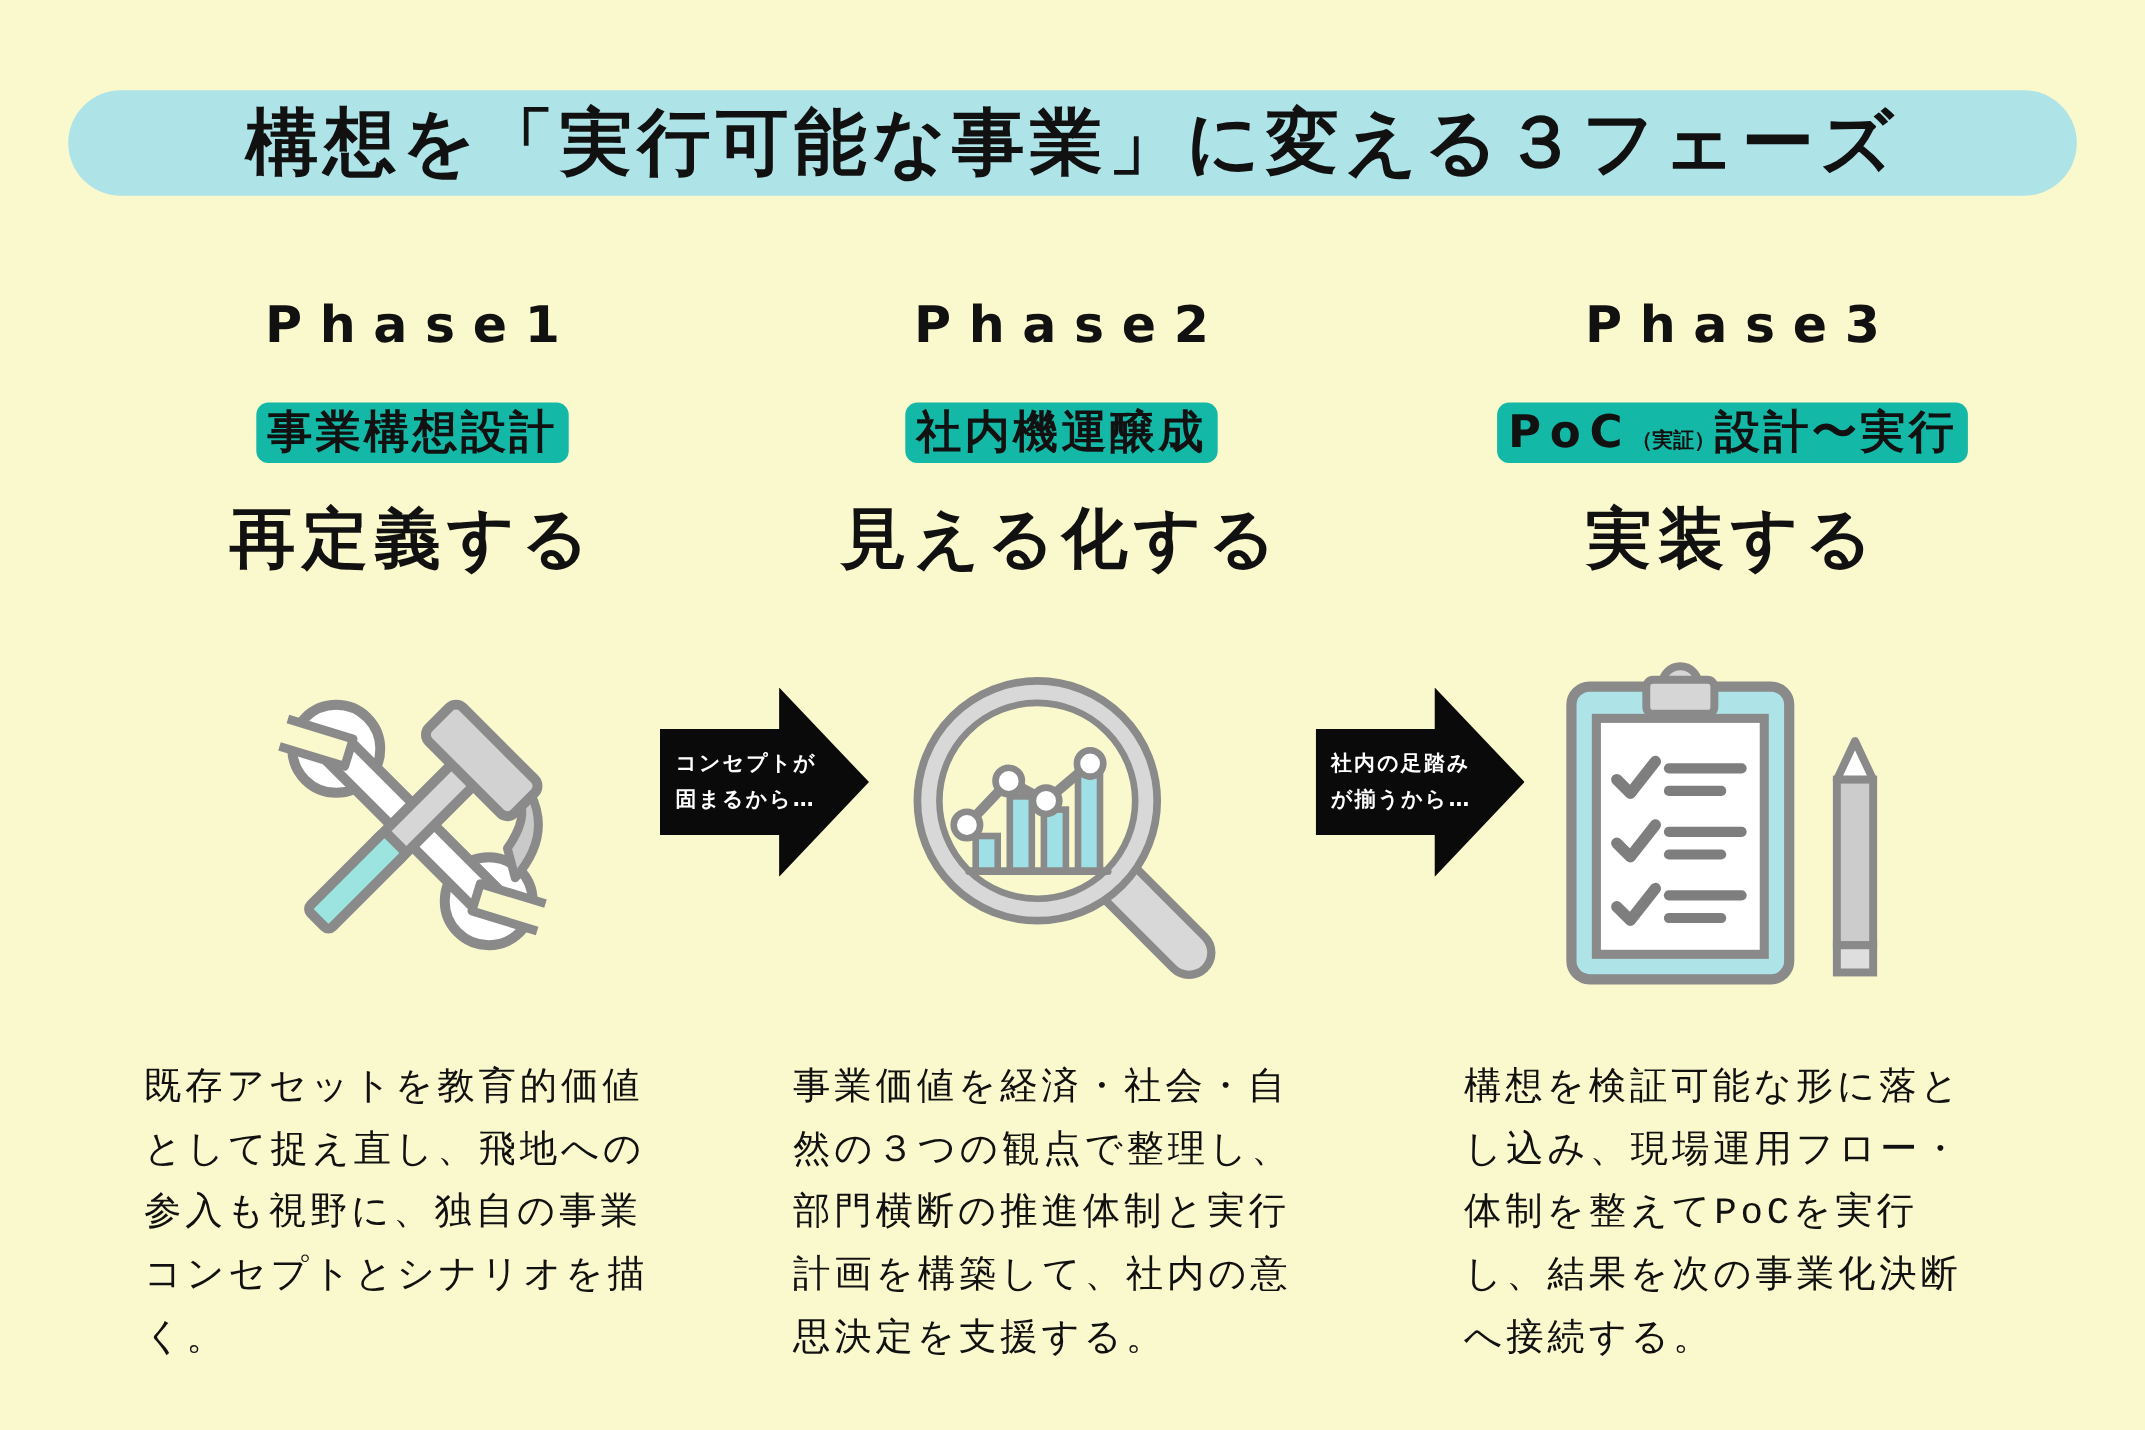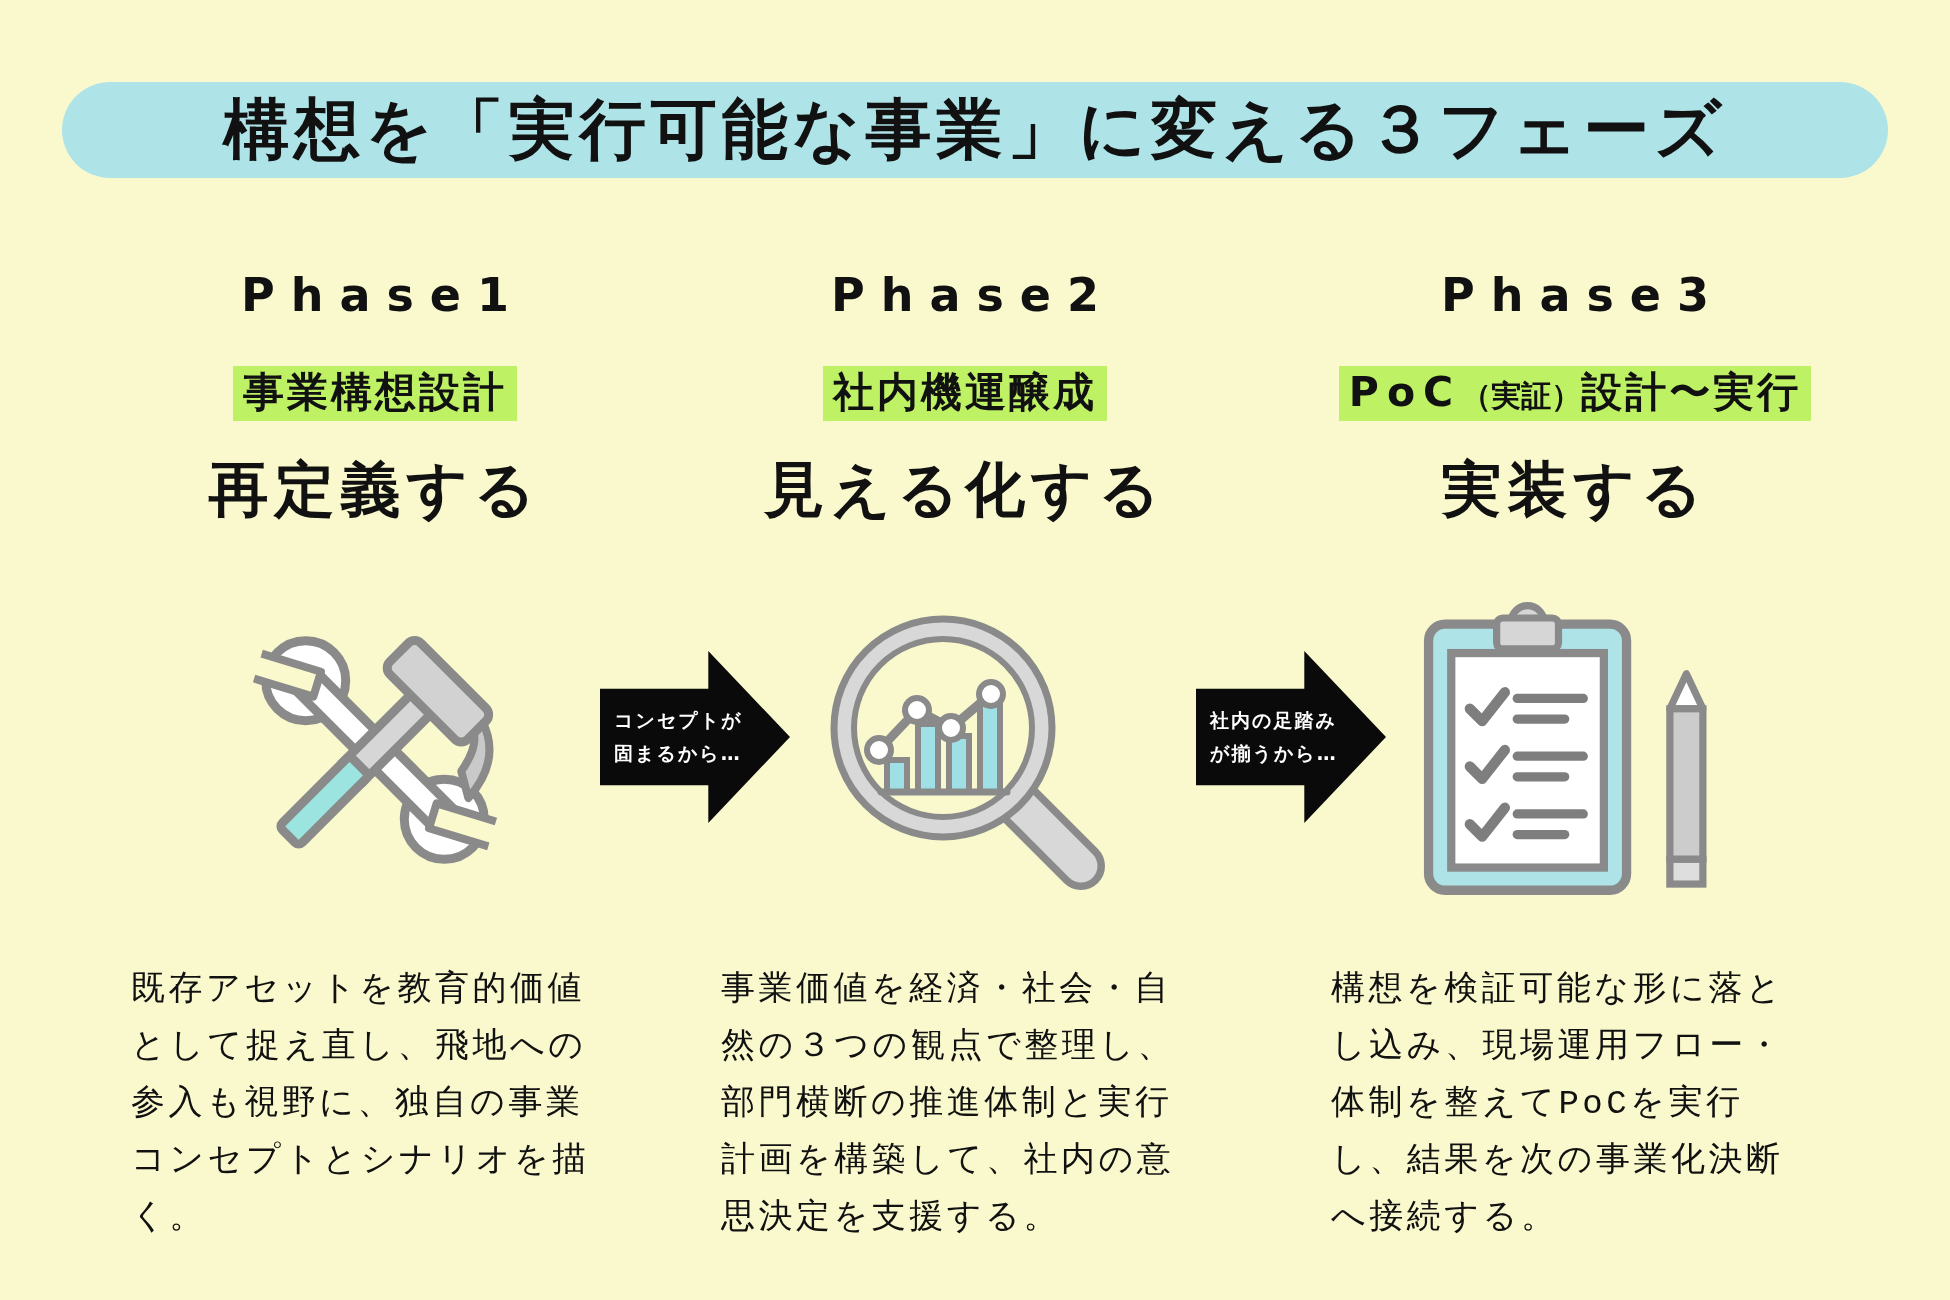"事業構想設計" .subtitle { background: #bef264 -> #14b8a6; border-radius: none -> 11px }
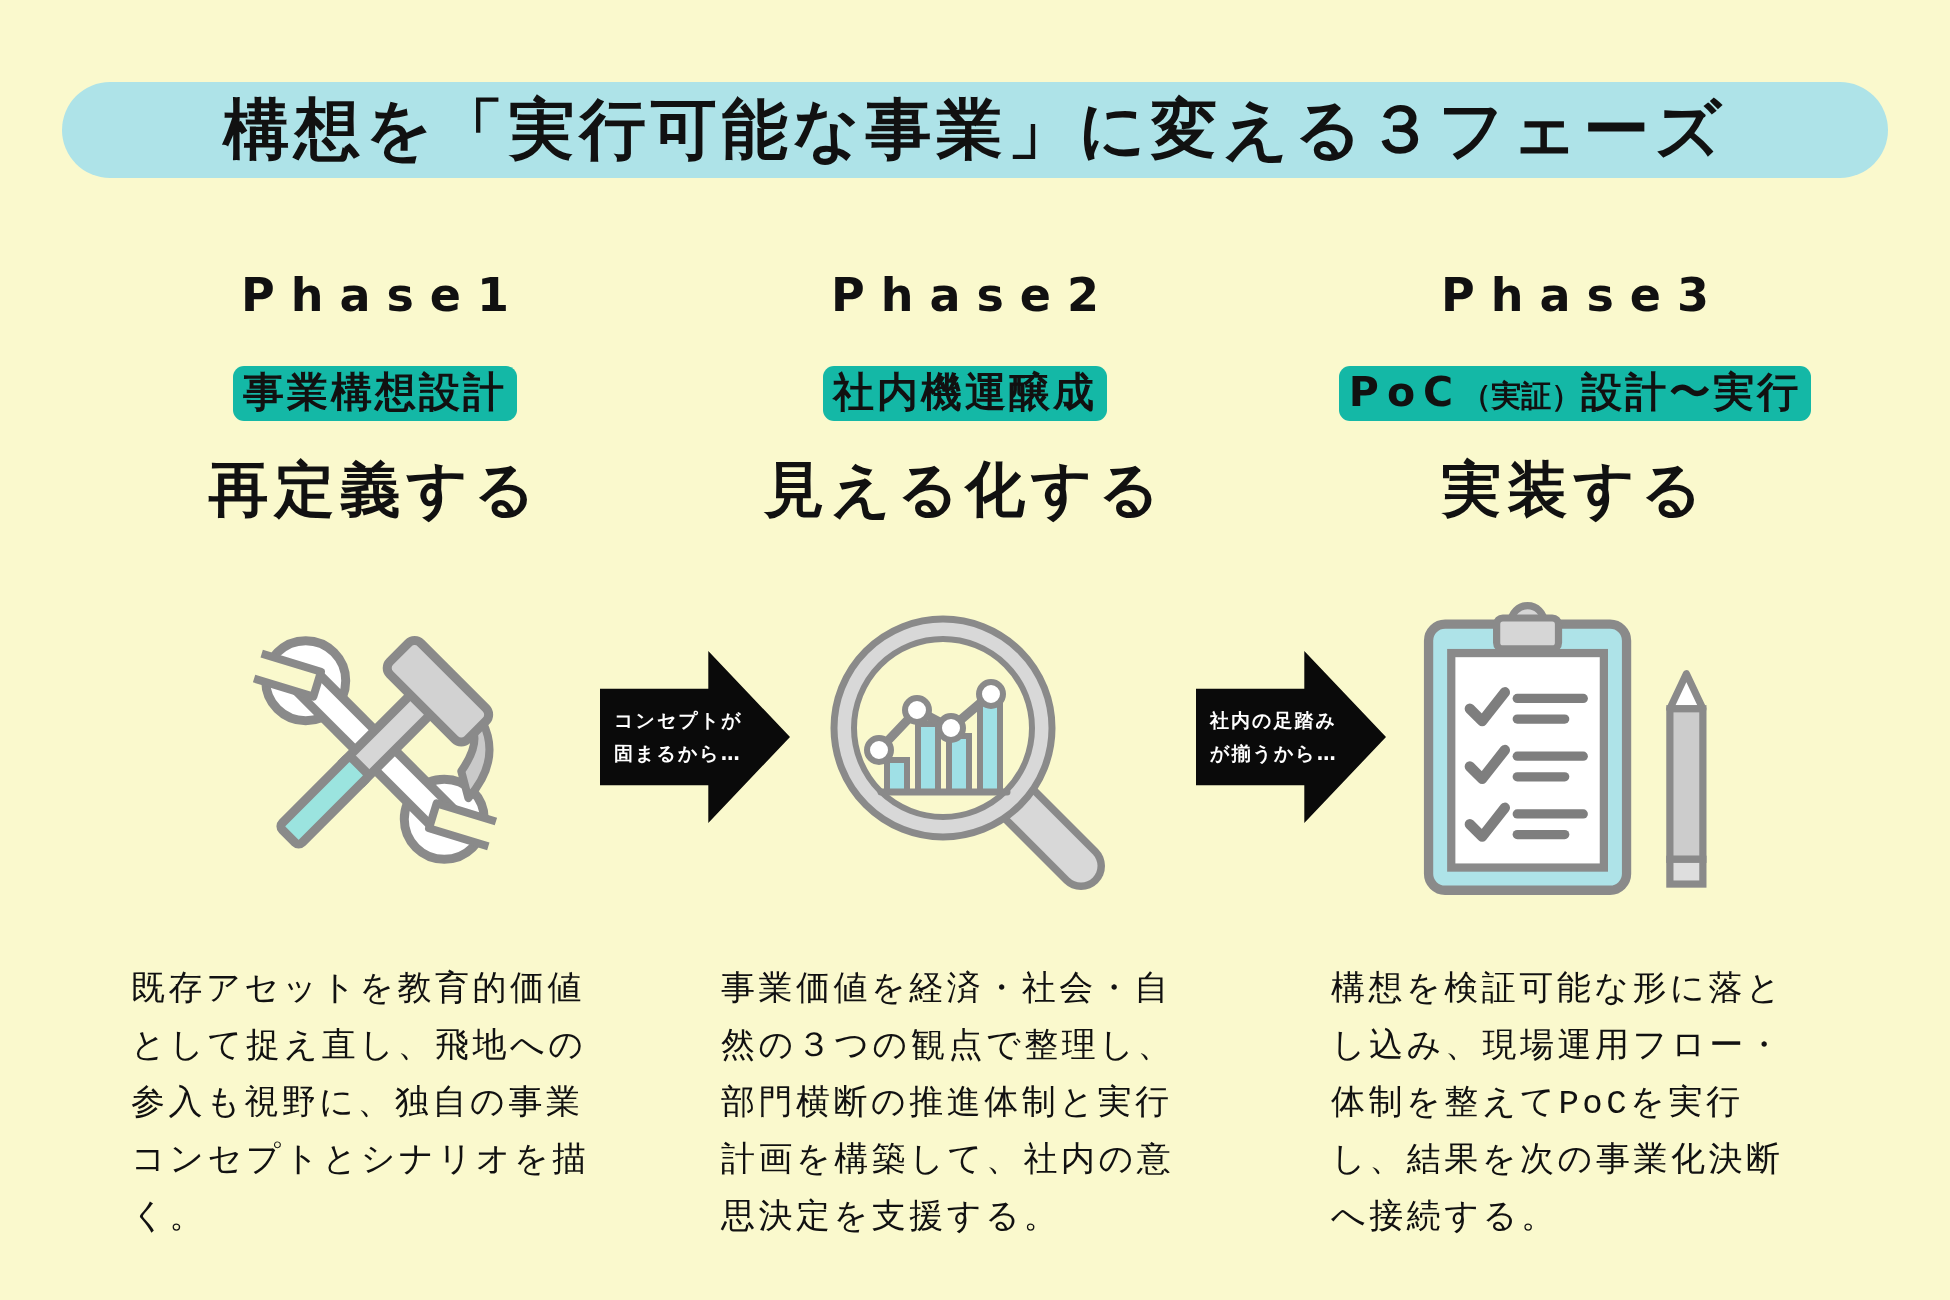"（実証）" .subtitle .small-note { font-size: 30px -> 19px }
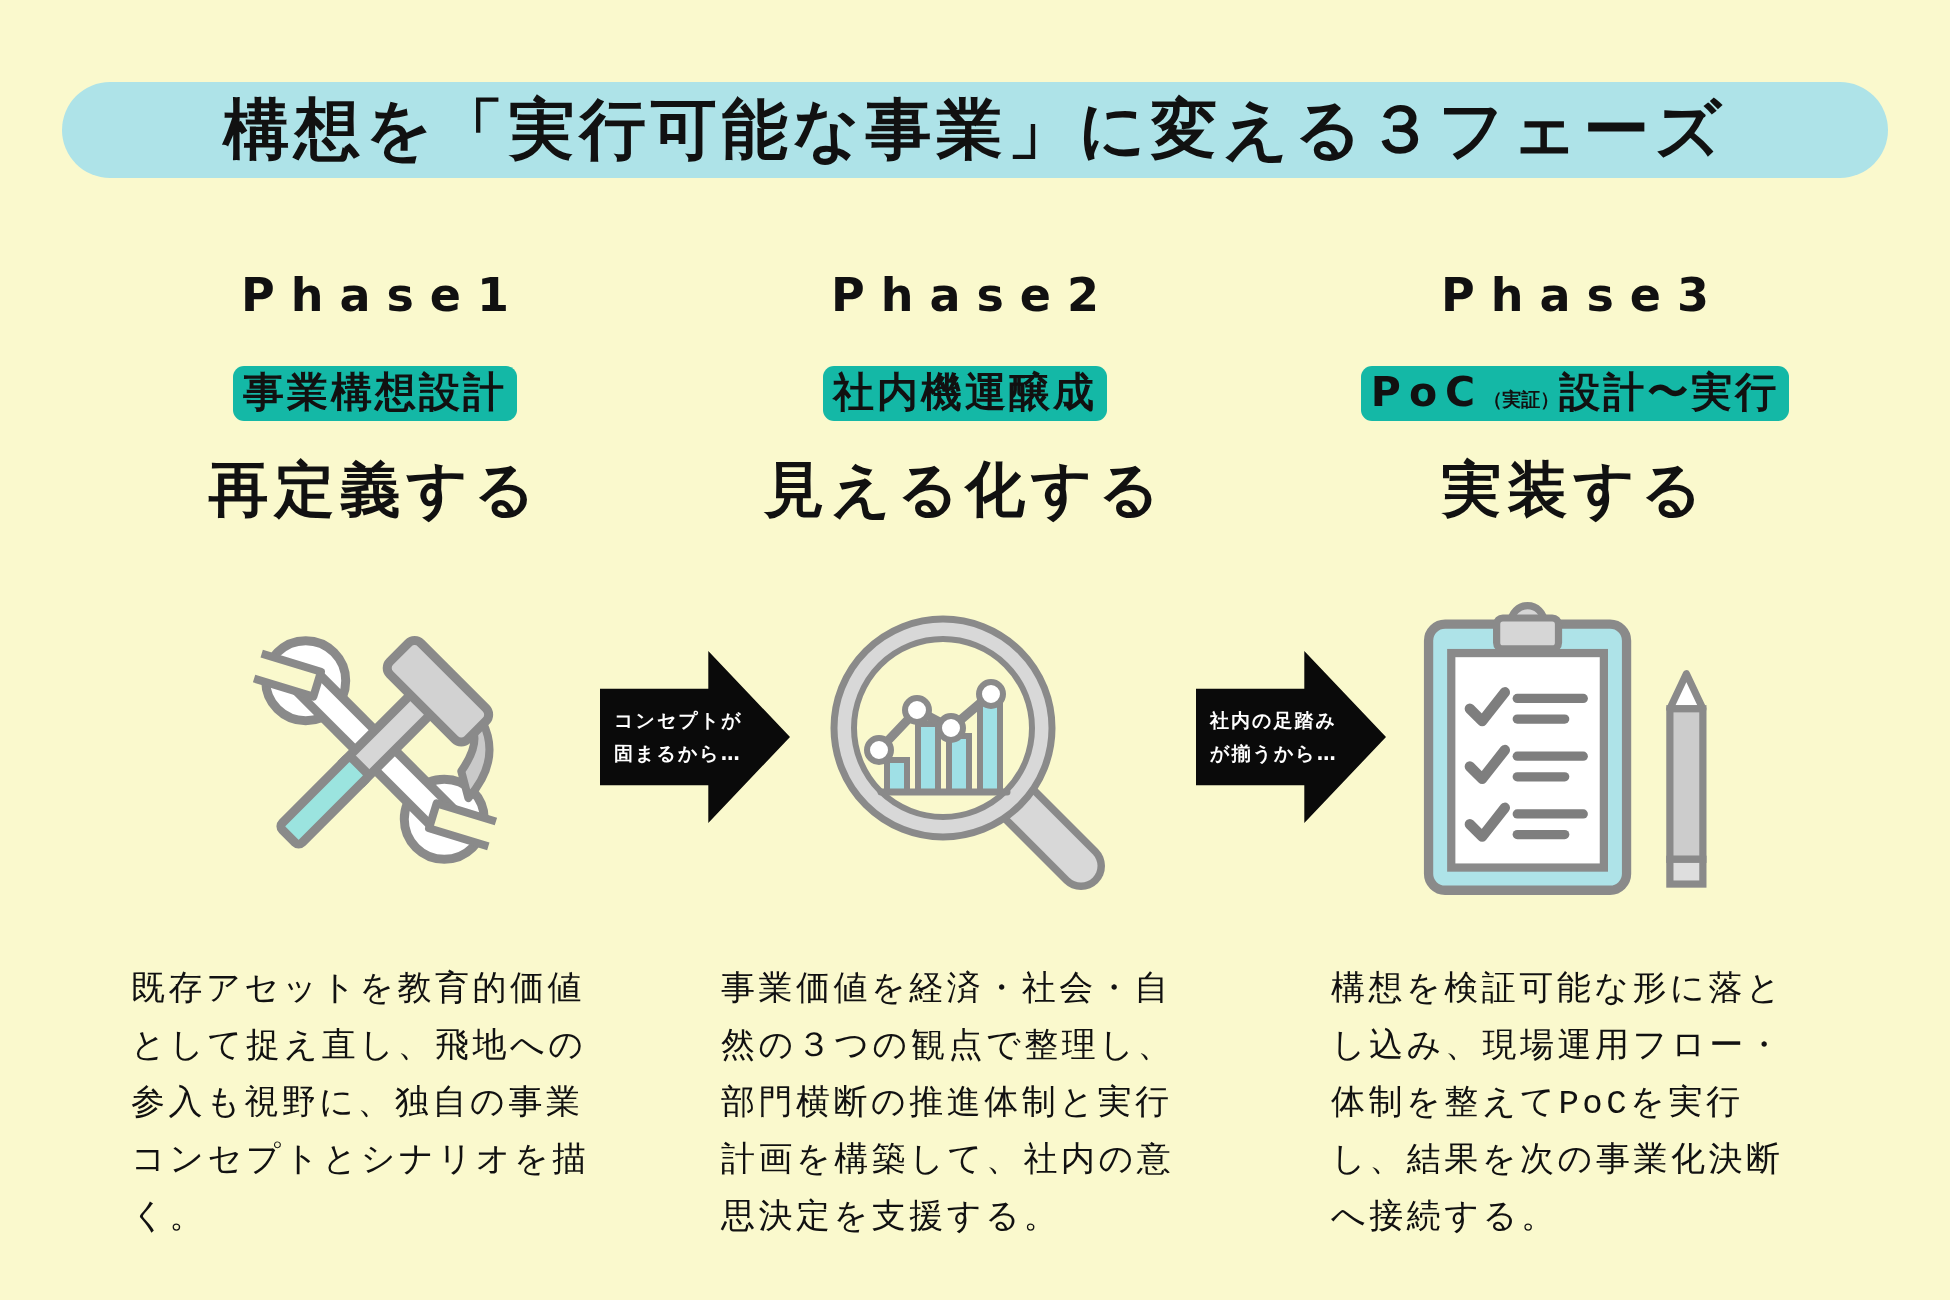"コンセプトが" .arrow { top: 651px -> 625px }
